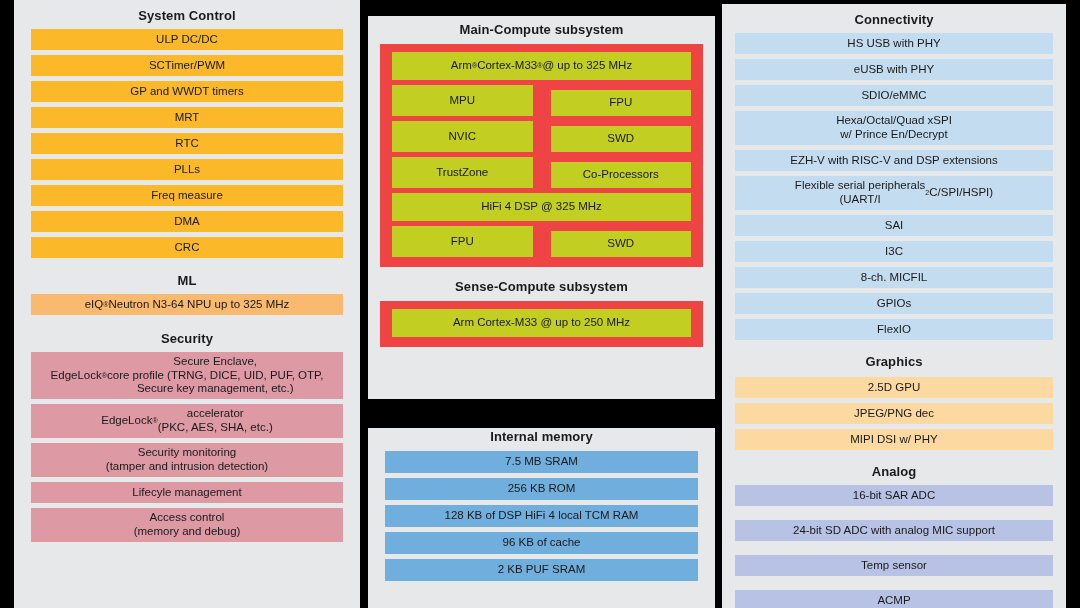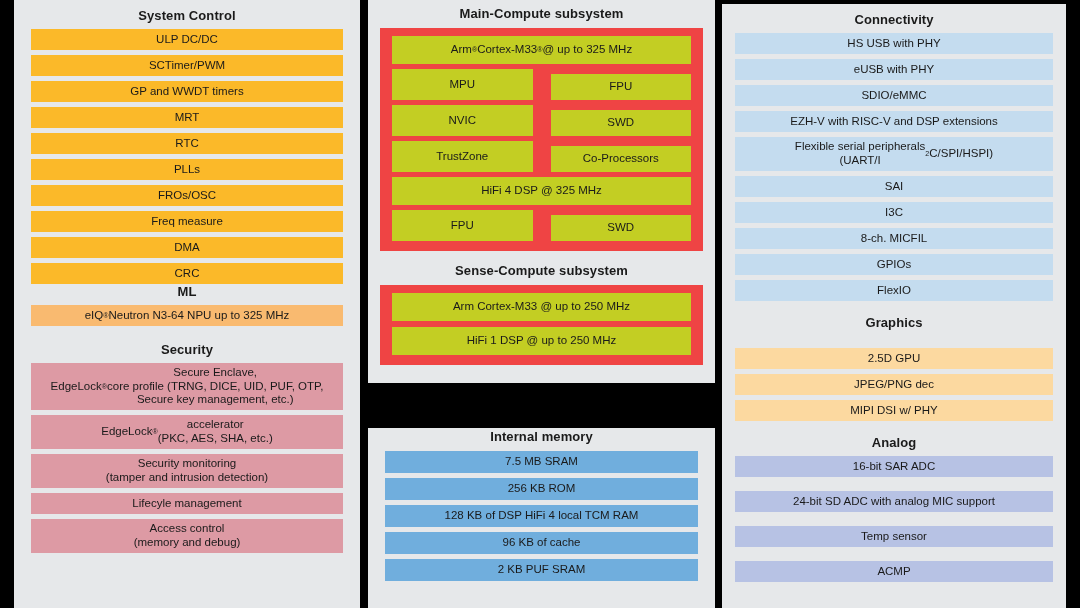"Main-Compute subsystem" #col-mid-a { top: 0 -> 16px }
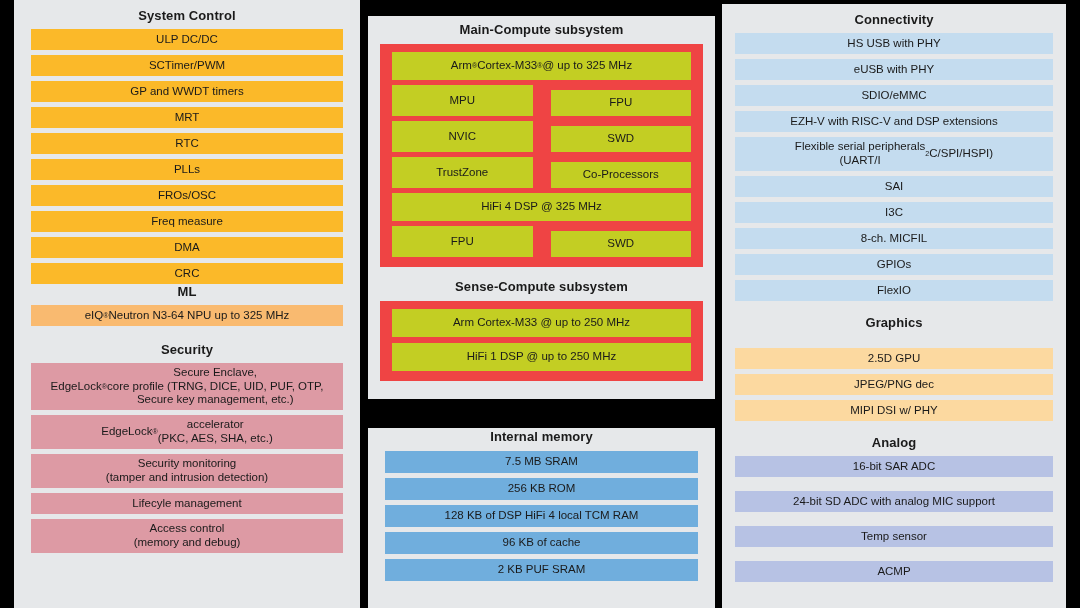"Hexa/Octal/Quad xSPI" div.bar { html: none -> <div>Hexa/Octal/Quad xSPI<br>w/ Prince En/Decrypt</div> }
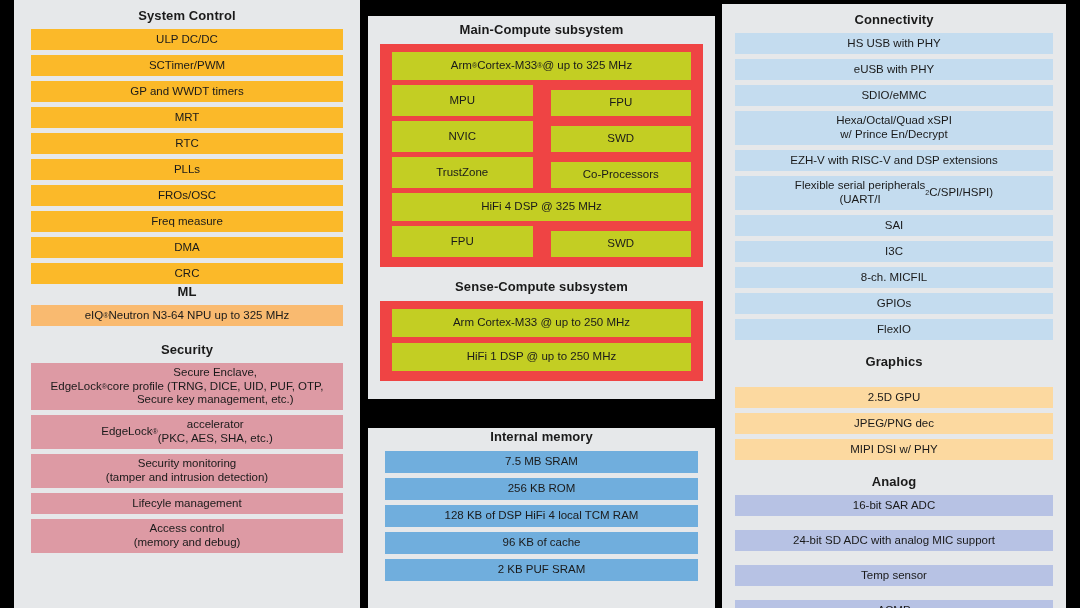"FROs/OSC" div.bar { html: <div>FROs/OSC</div> -> none }
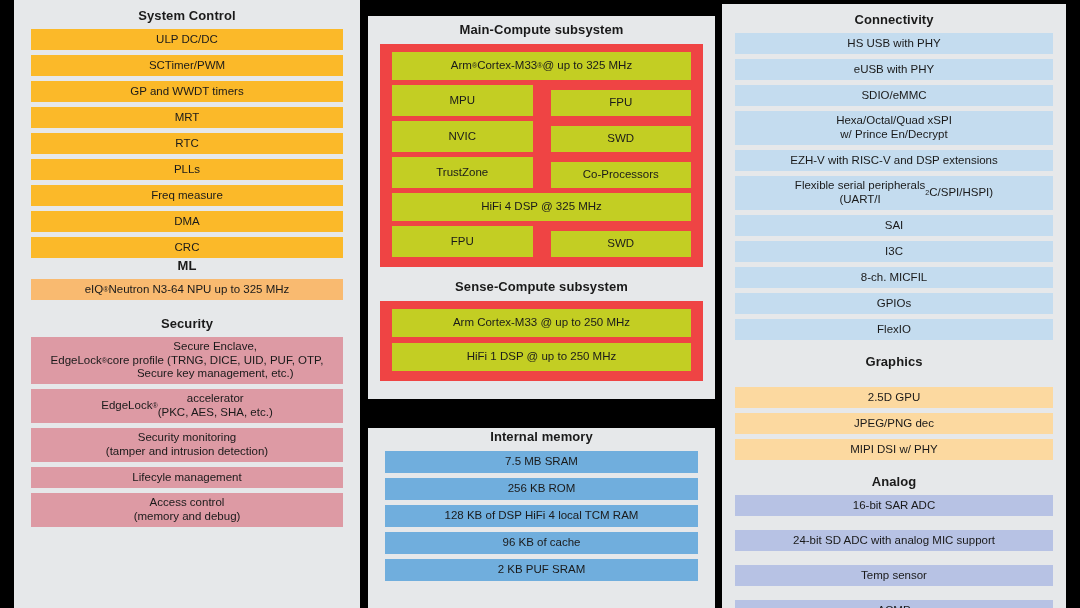"ML" #ml-title { margin-top: none -> 15px }
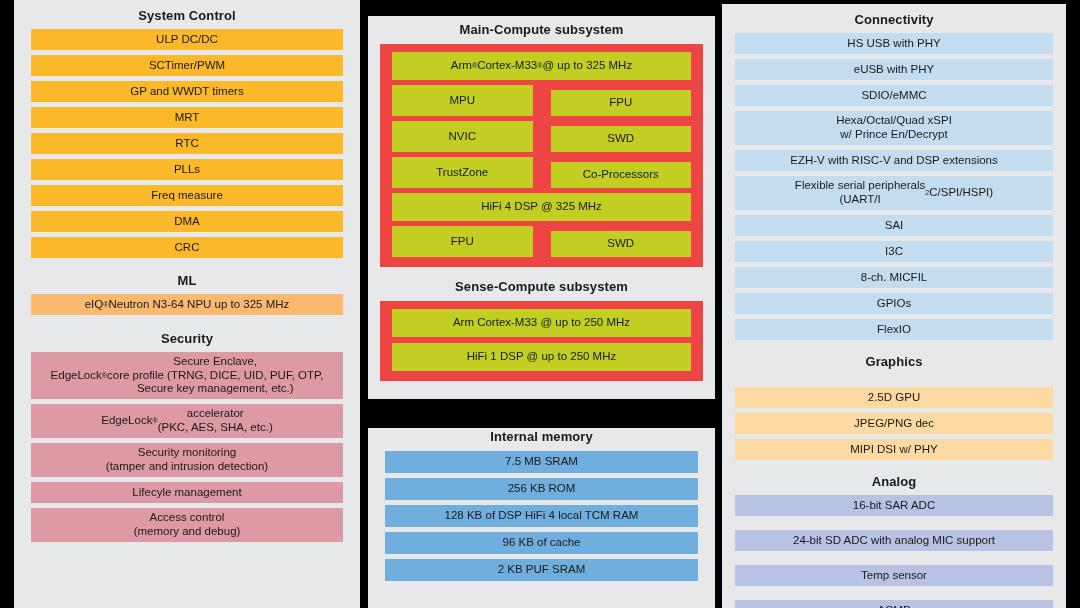"HiFi 1 DSP @ up" div.bar { html: <div>HiFi 1 DSP @ up to 250 MHz</div> -> none }
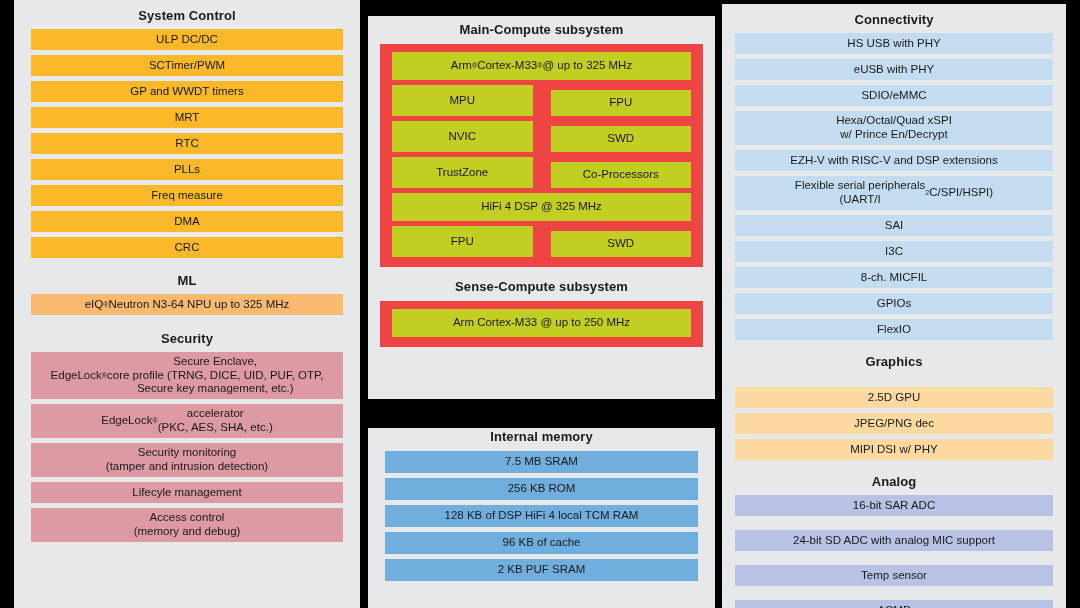"Graphics" #gfx-title { margin-bottom: 18px -> 8px }
